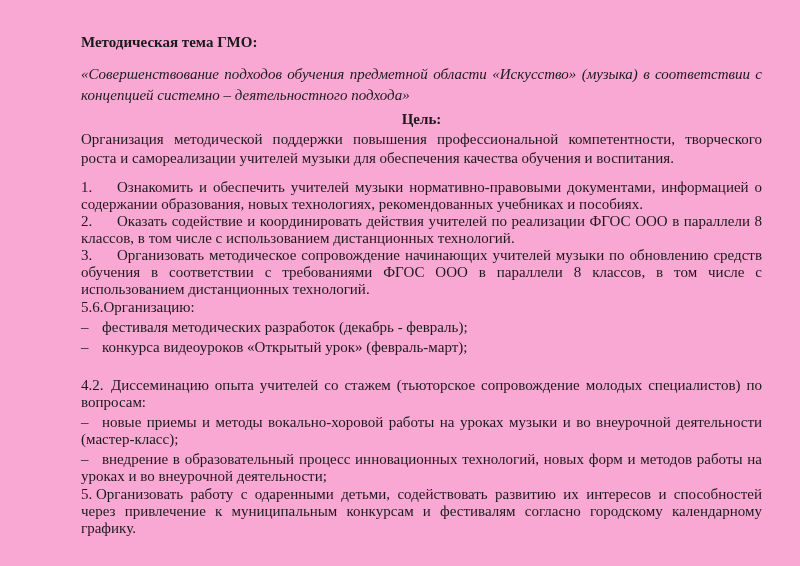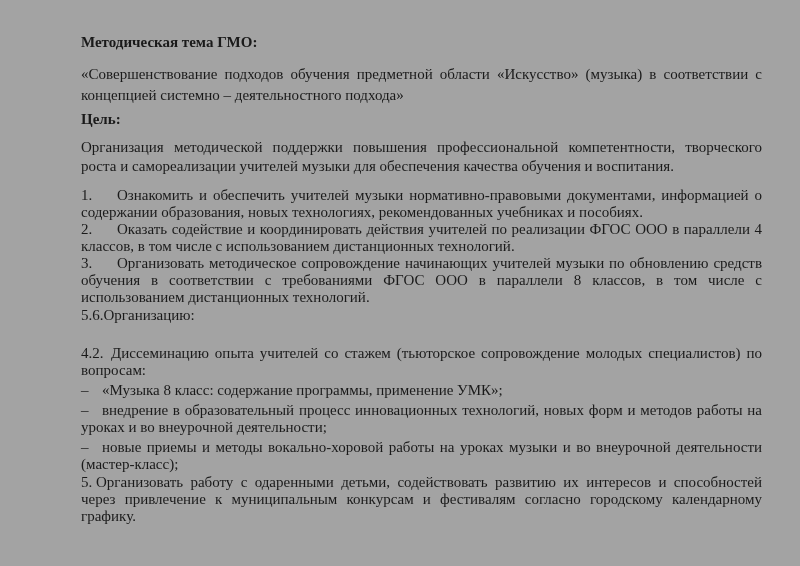"Методическая тема ГМО:" .page { background: #a3a3a3 -> #f9a8d4 }
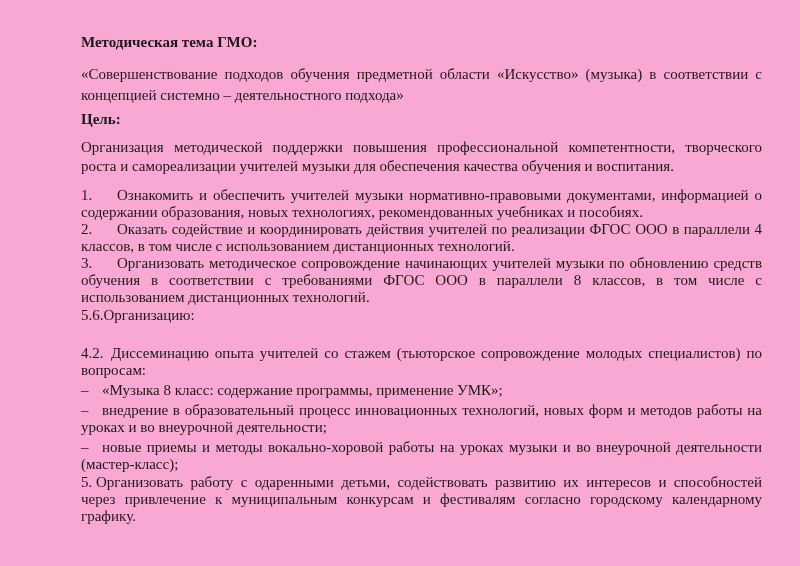"«Совершенствование подходов обучения" .para { font-style: none -> italic }
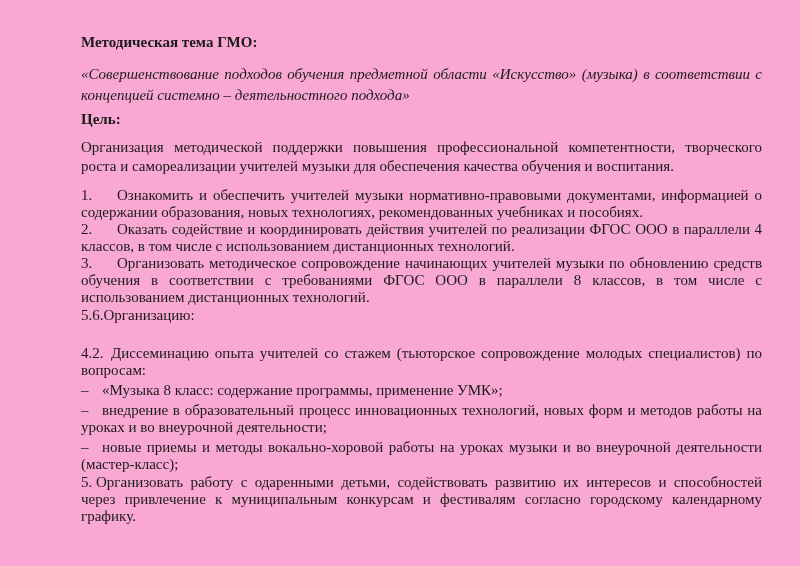"Цель:" .heading { text-align: none -> center }
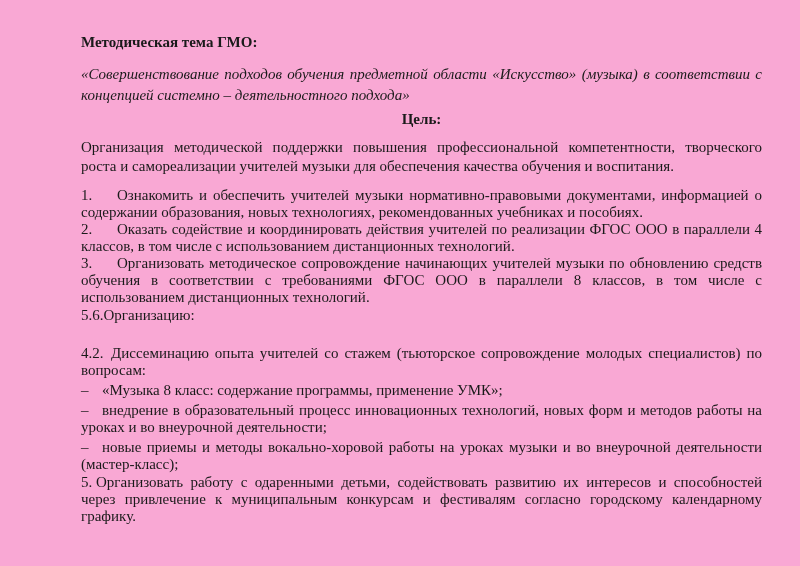"Организация методической поддержки" .goal-text { margin-top: 10px -> 2px }
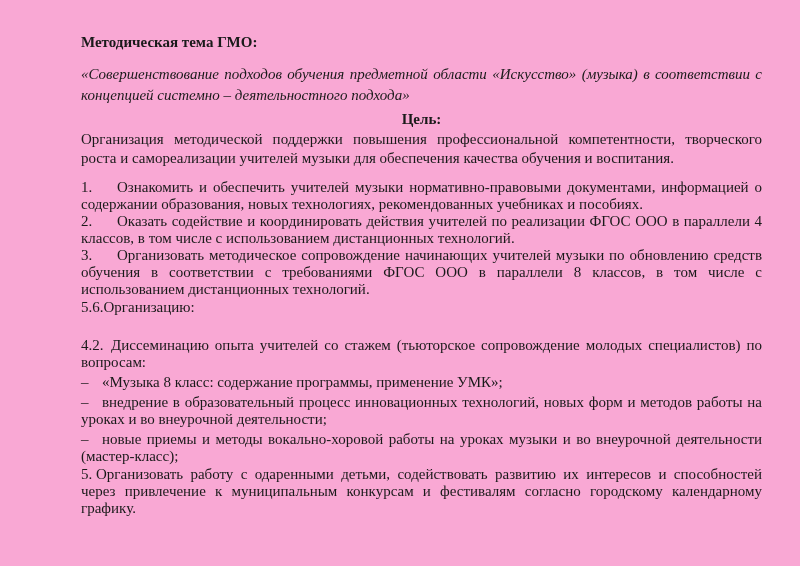"Оказать содействие и координировать" span { text: 4 -> 8 }
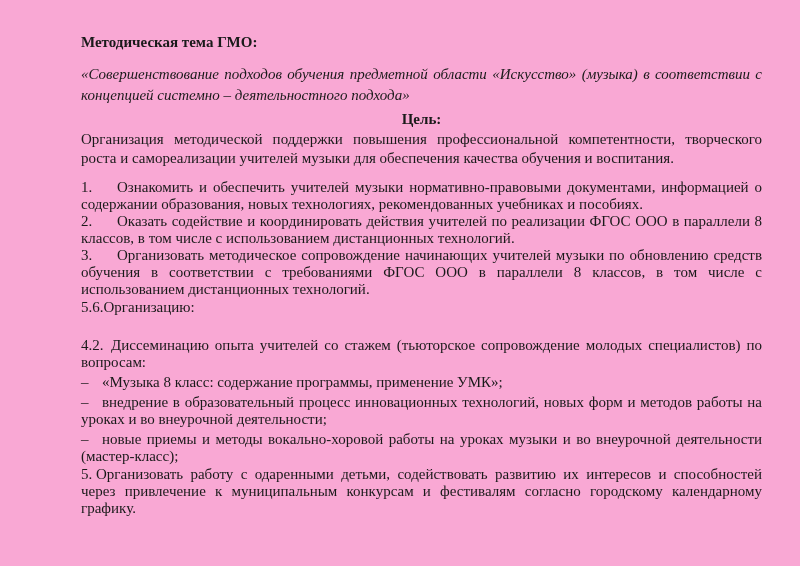"– фестиваля методических разработок" p.item { html: none -> <p><span>–</span><span>фестиваля методических разработок (декабрь - февраль);</span></p> }
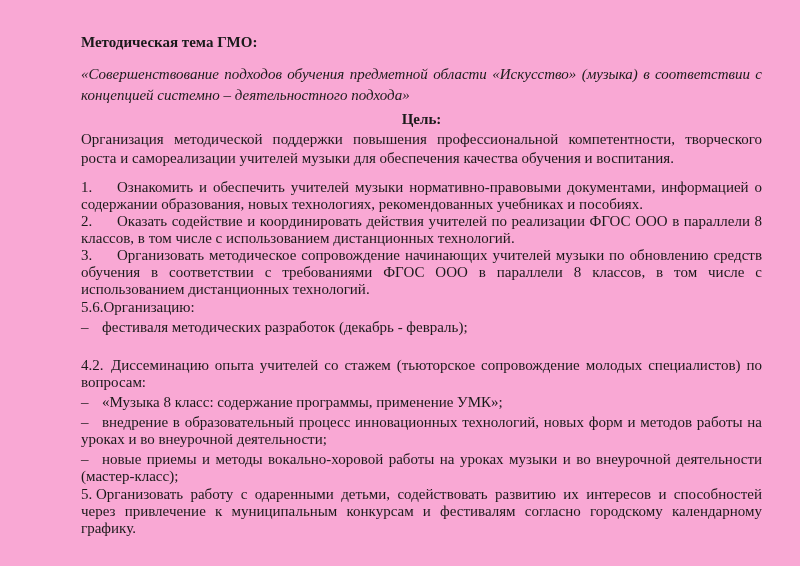"– конкурса видеоуроков «Открытый урок»" p.item { html: none -> <p><span>–</span><span>конкурса видеоуроков «Открытый урок» (февраль-март);</span></p> }
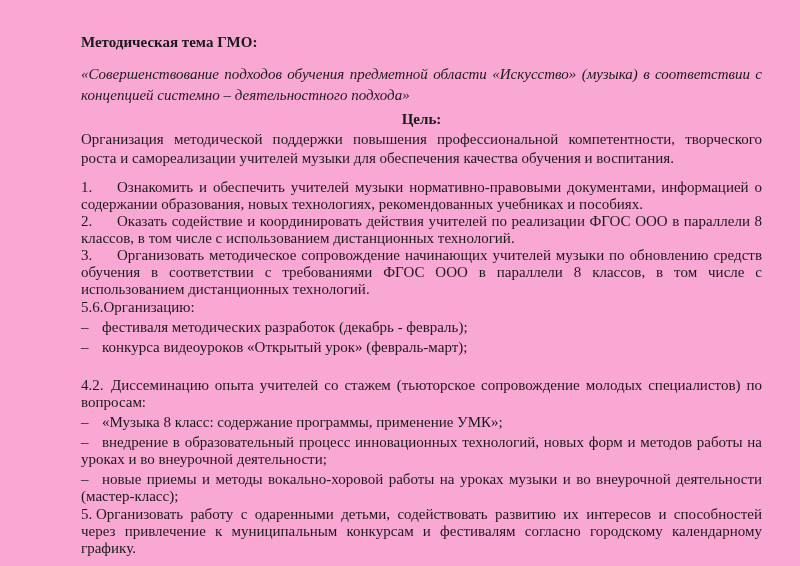"– «Музыка 8 класс: содержание" p.item { html: <p><span>–</span><span>«Музыка 8 класс: содержание программы, применение УМК»;</span></p> -> none }
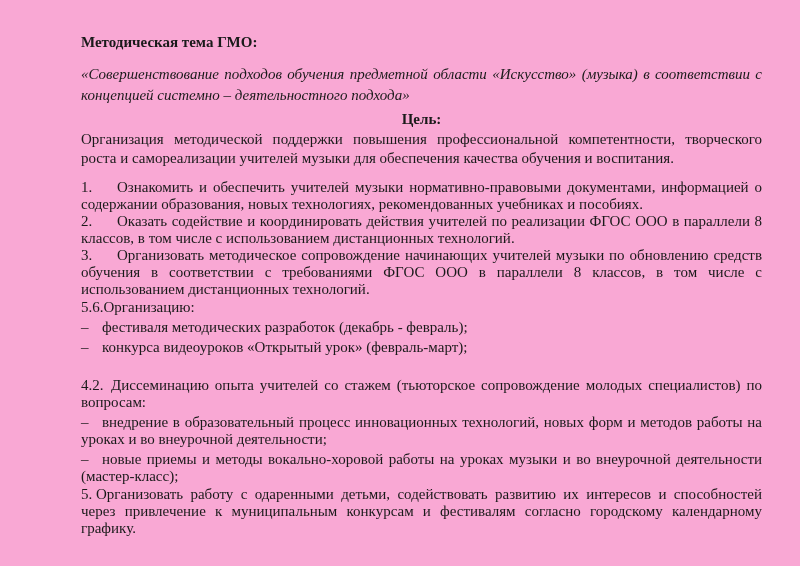"– внедрение в образовательный процесс" p.item { order: before "– новые приемы и методы" -> after "– новые приемы и методы" }
